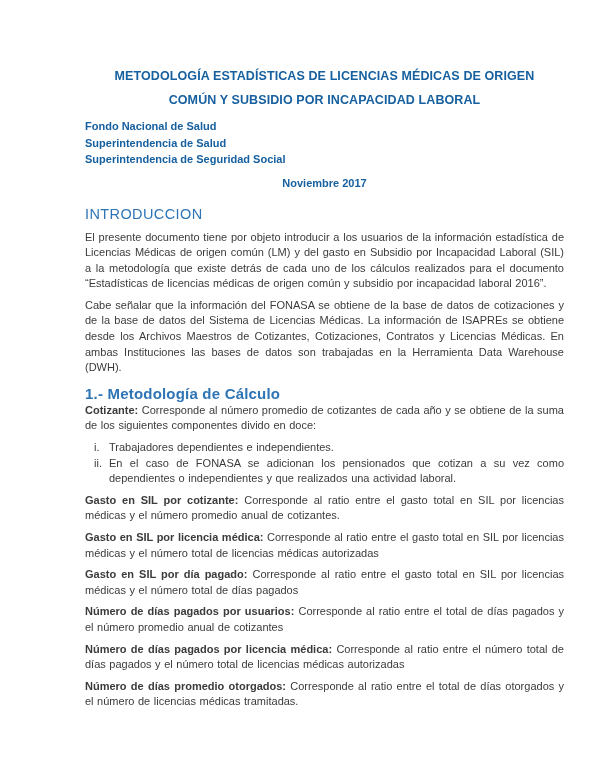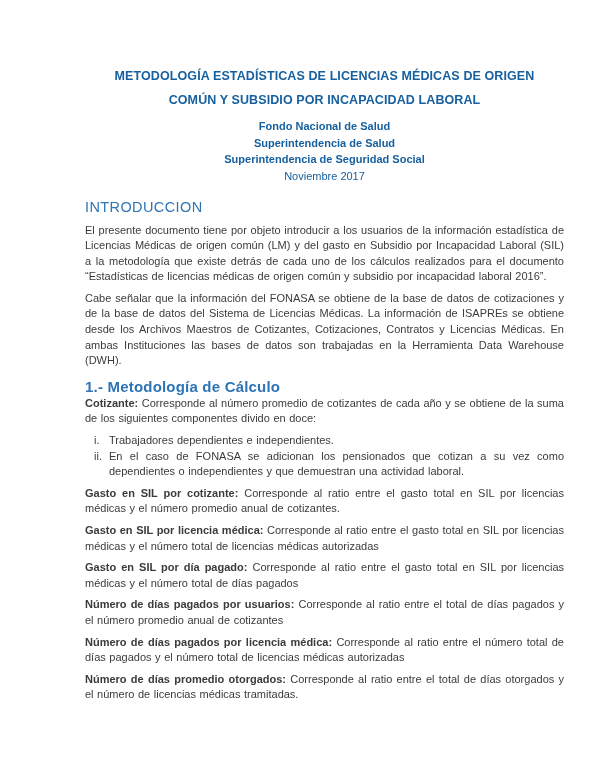"Fondo Nacional de Salud" .org-block { text-align: center -> none }
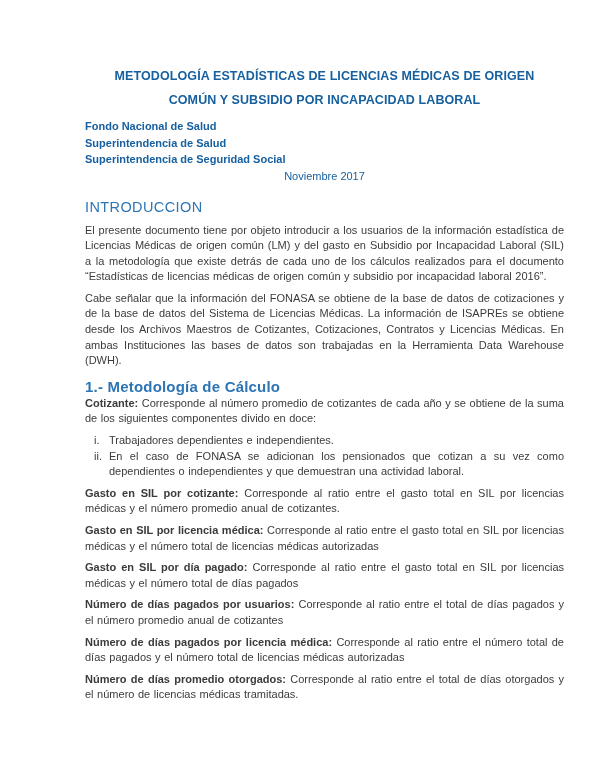"Noviembre 2017" .doc-date { font-weight: normal -> bold; margin-top: none -> 7px }
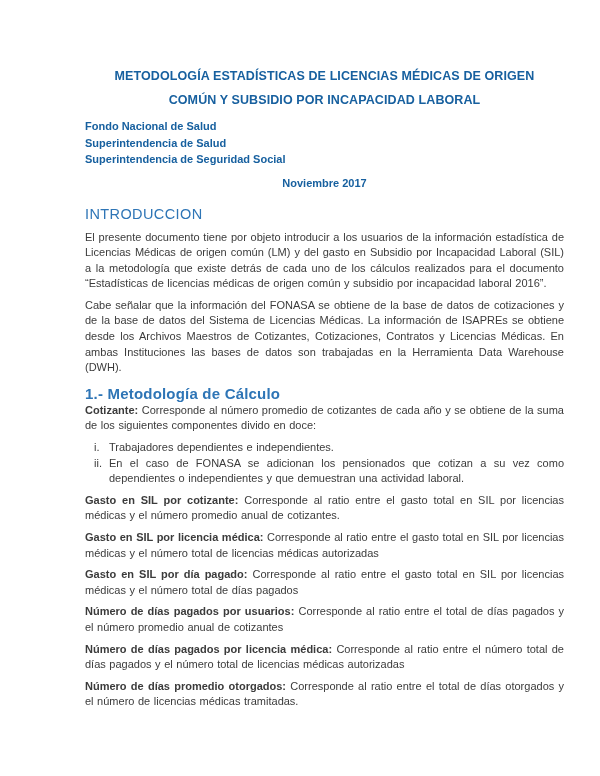"En el caso de FONASA" span.litext { text: demuestran -> realizados }
